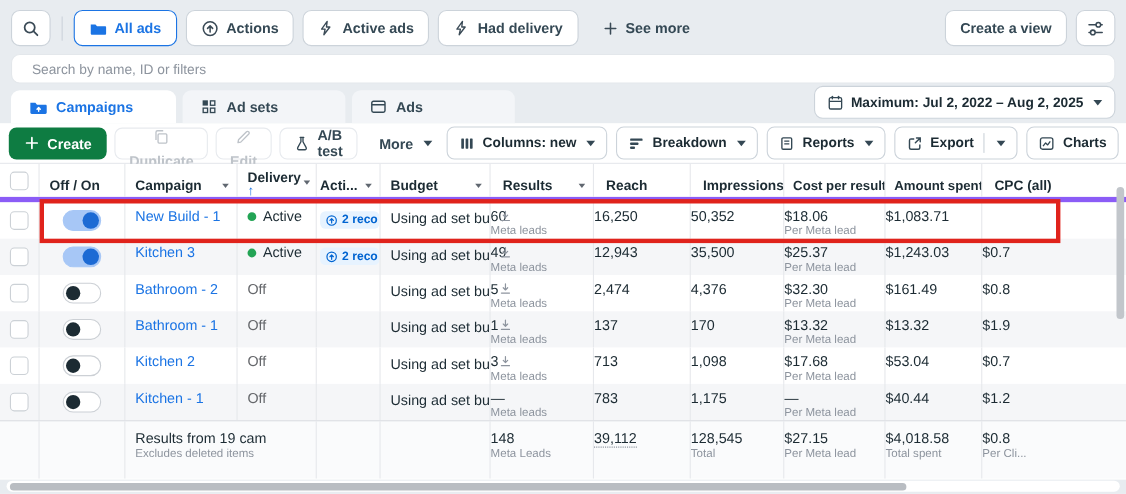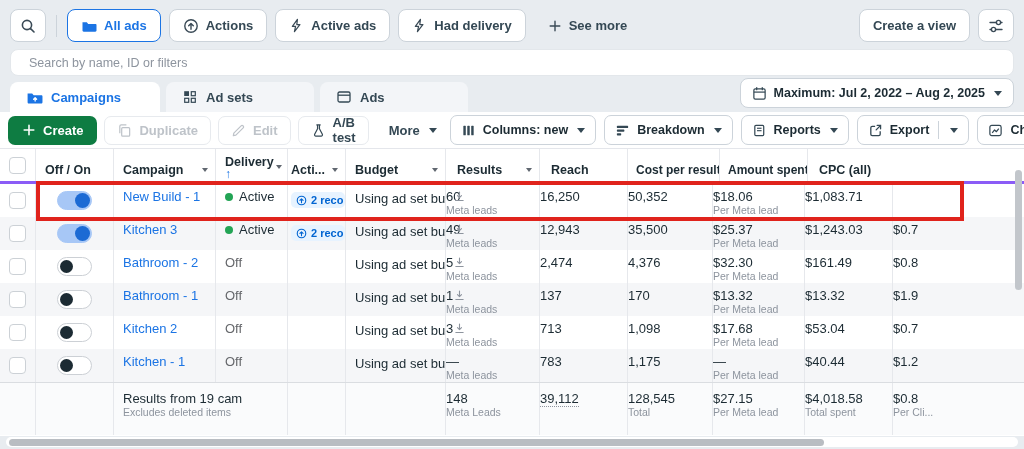"Duplicate" .txt-btn.disabled { flex-direction: none -> column }
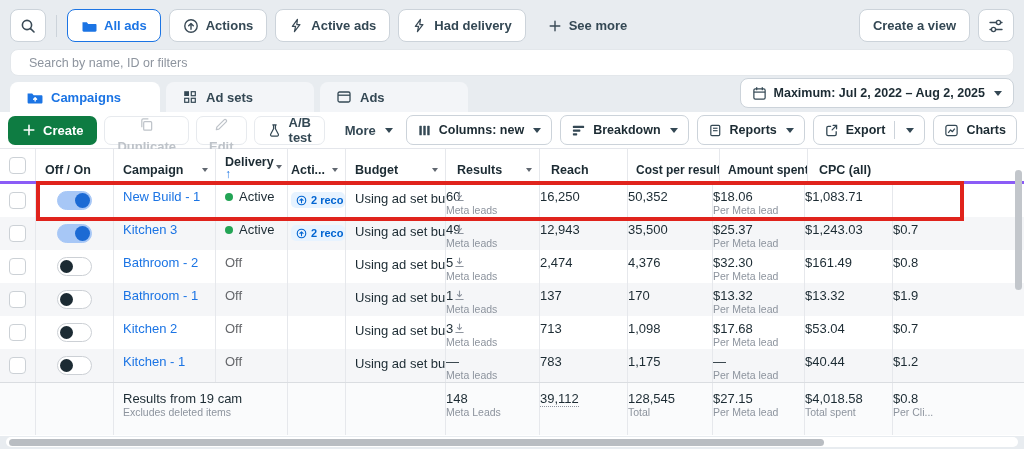"Off / On" .tr.head { border-bottom: 3px solid #8b5cf6 -> 5px solid #8b5cf6 }
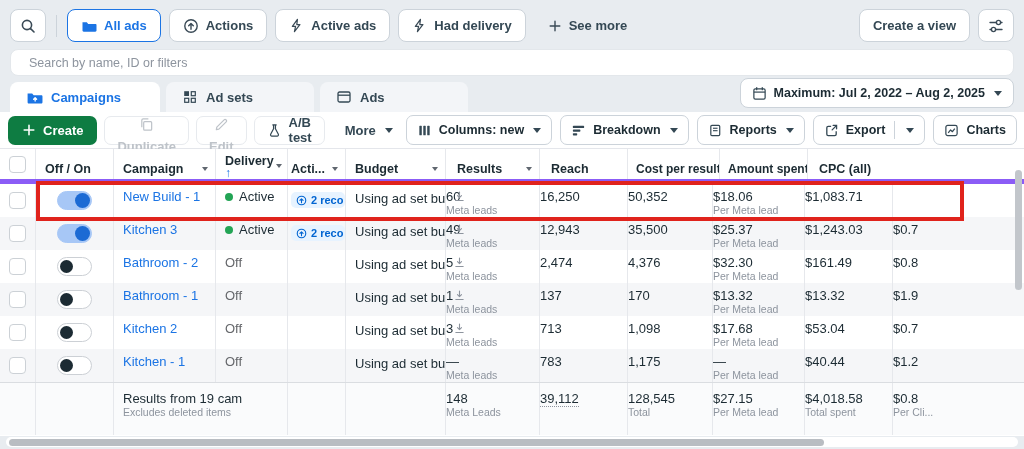"Impressions" div.td { html: none -> <div> <span>Impressions</span> </div> }
